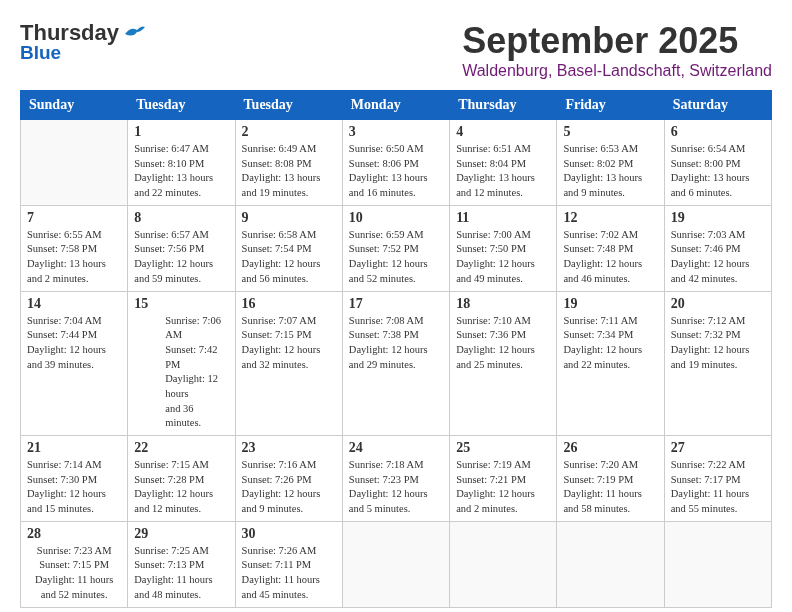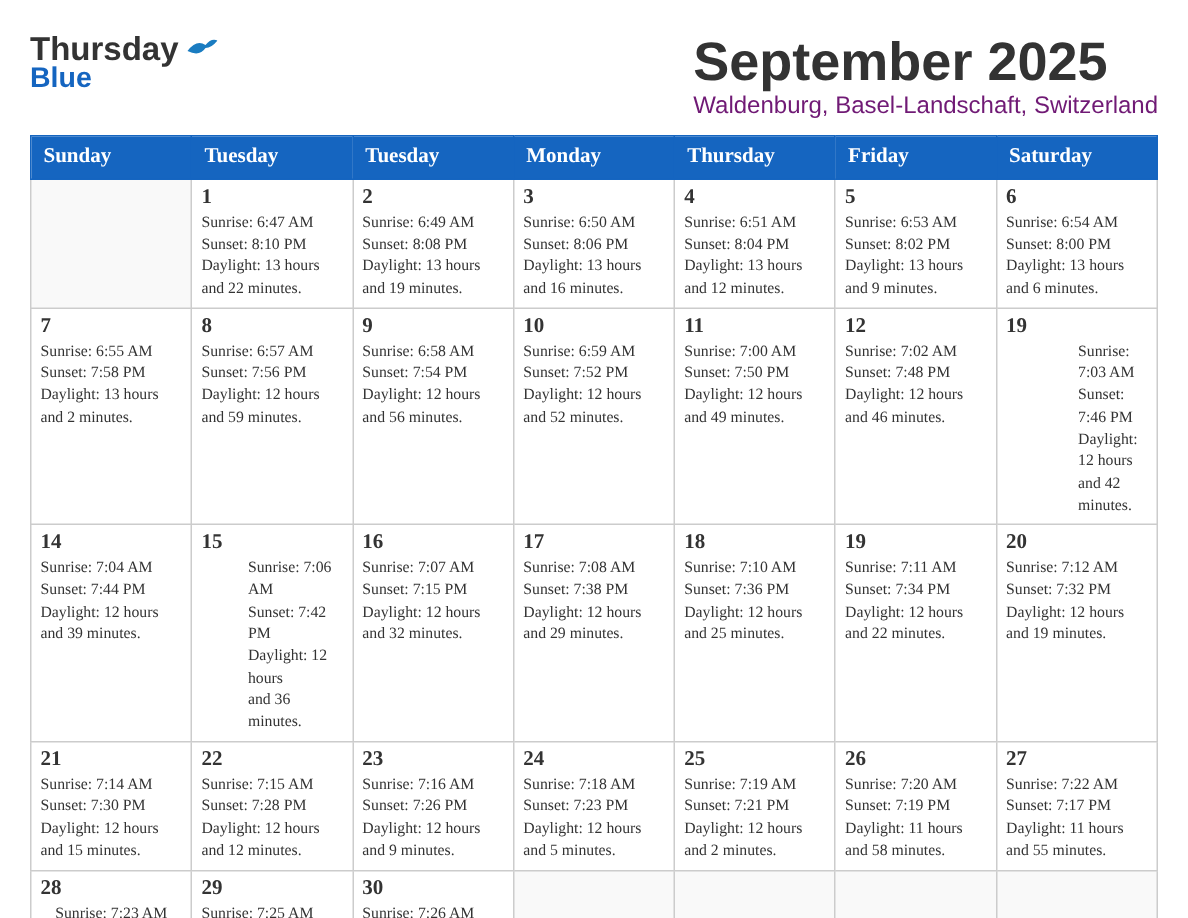"Sunrise: 7:03 AM" div.cell-content { margin-left: 48px -> none }
